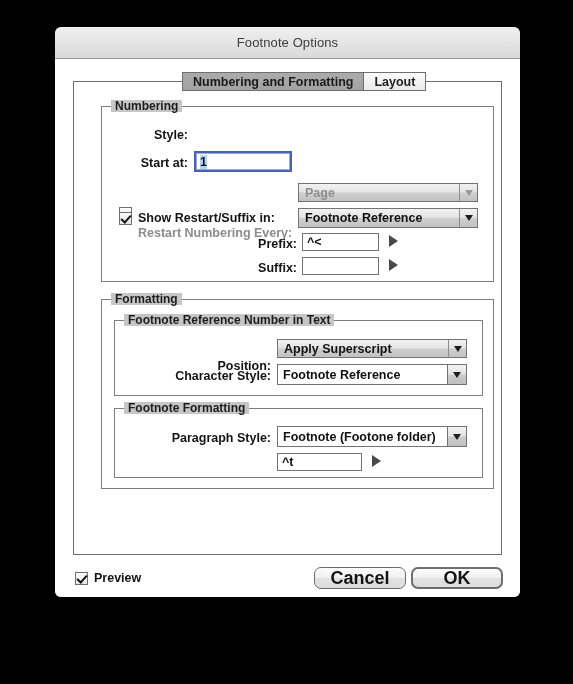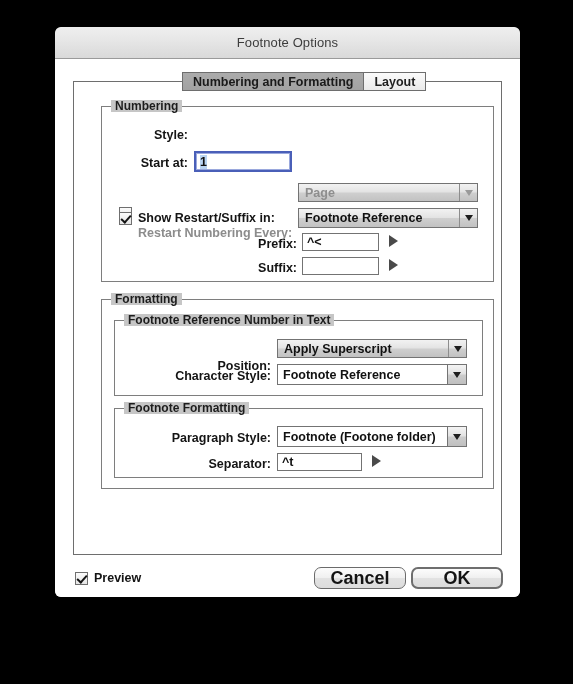"Separator:" span.row-label { html: <span>Separator:</span> -> none }
